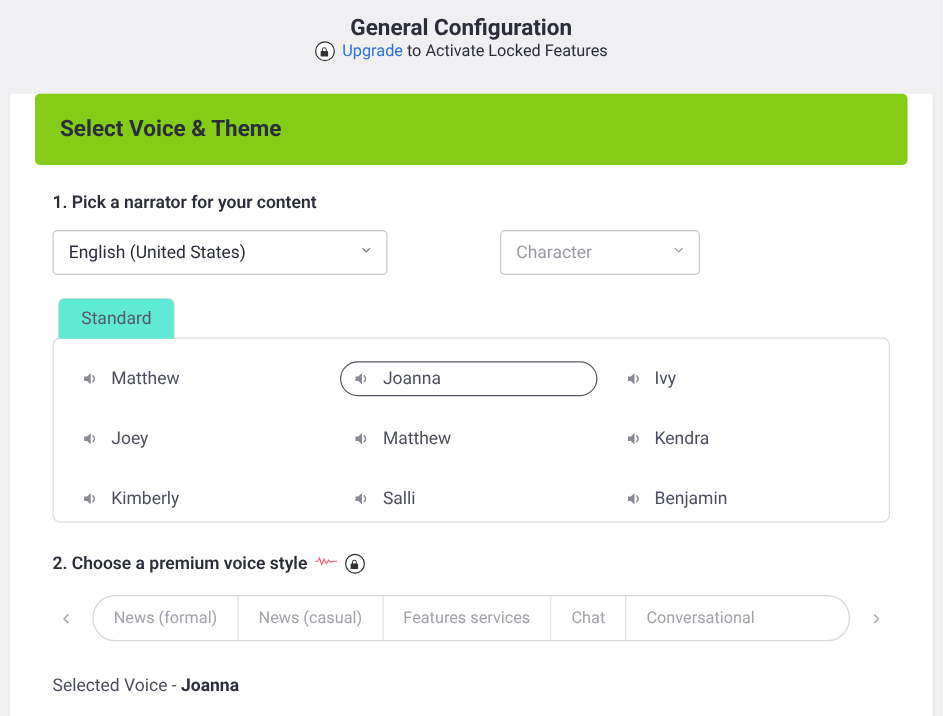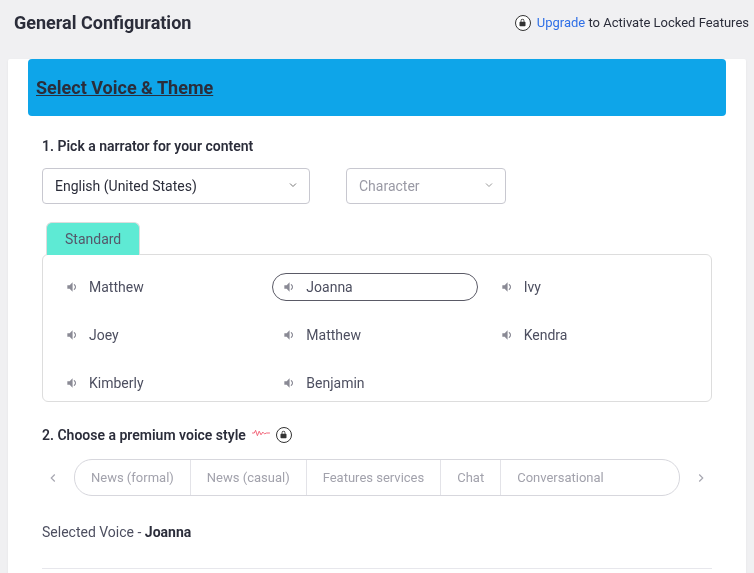"General Configuration" .page-header { flex-direction: none -> column; padding: 12px 5px 10px 14px -> 12px 30px 10px 14px }
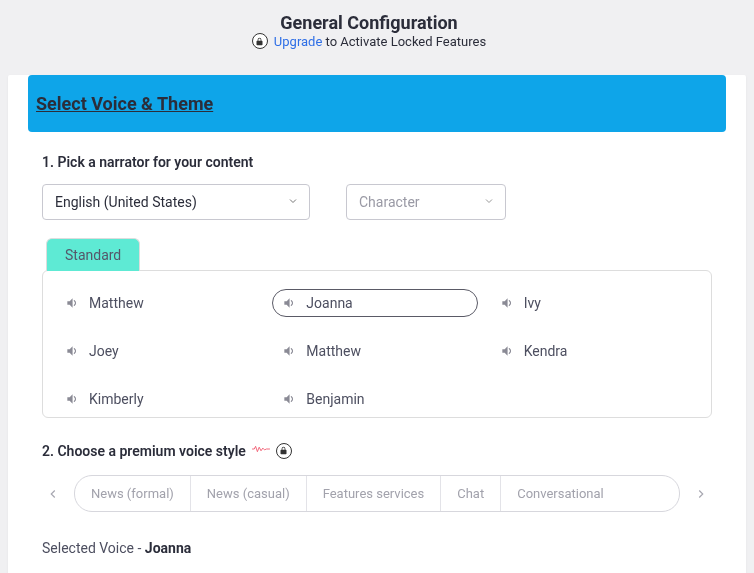"Select Voice & Theme" .section-banner { background: #0ea5e9 -> #84cc16; padding: 18px 8px -> 18px 20px; text-decoration: underline -> none }
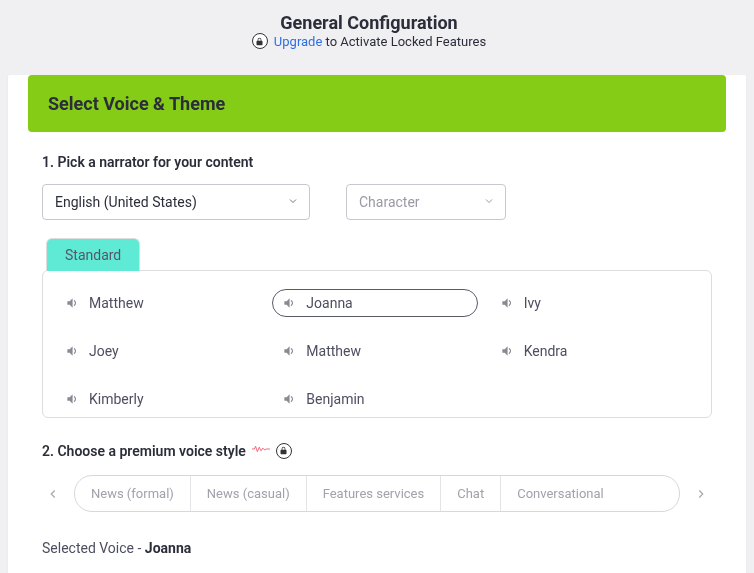"English (United States)" .selects-row { gap: 36px -> 90px }
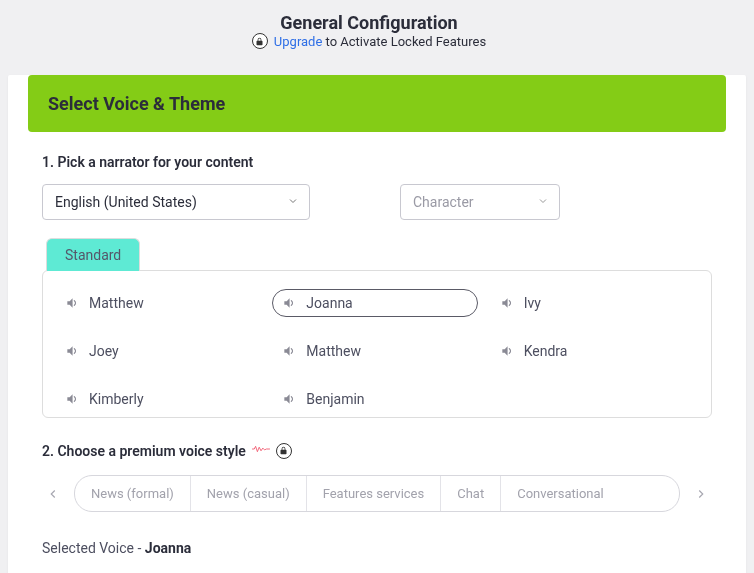"Salli" div.voice-item { html: none -> <div> <span> <svg> <path></path> <path></path> </svg> </span> <span>Salli</span> </div> }
